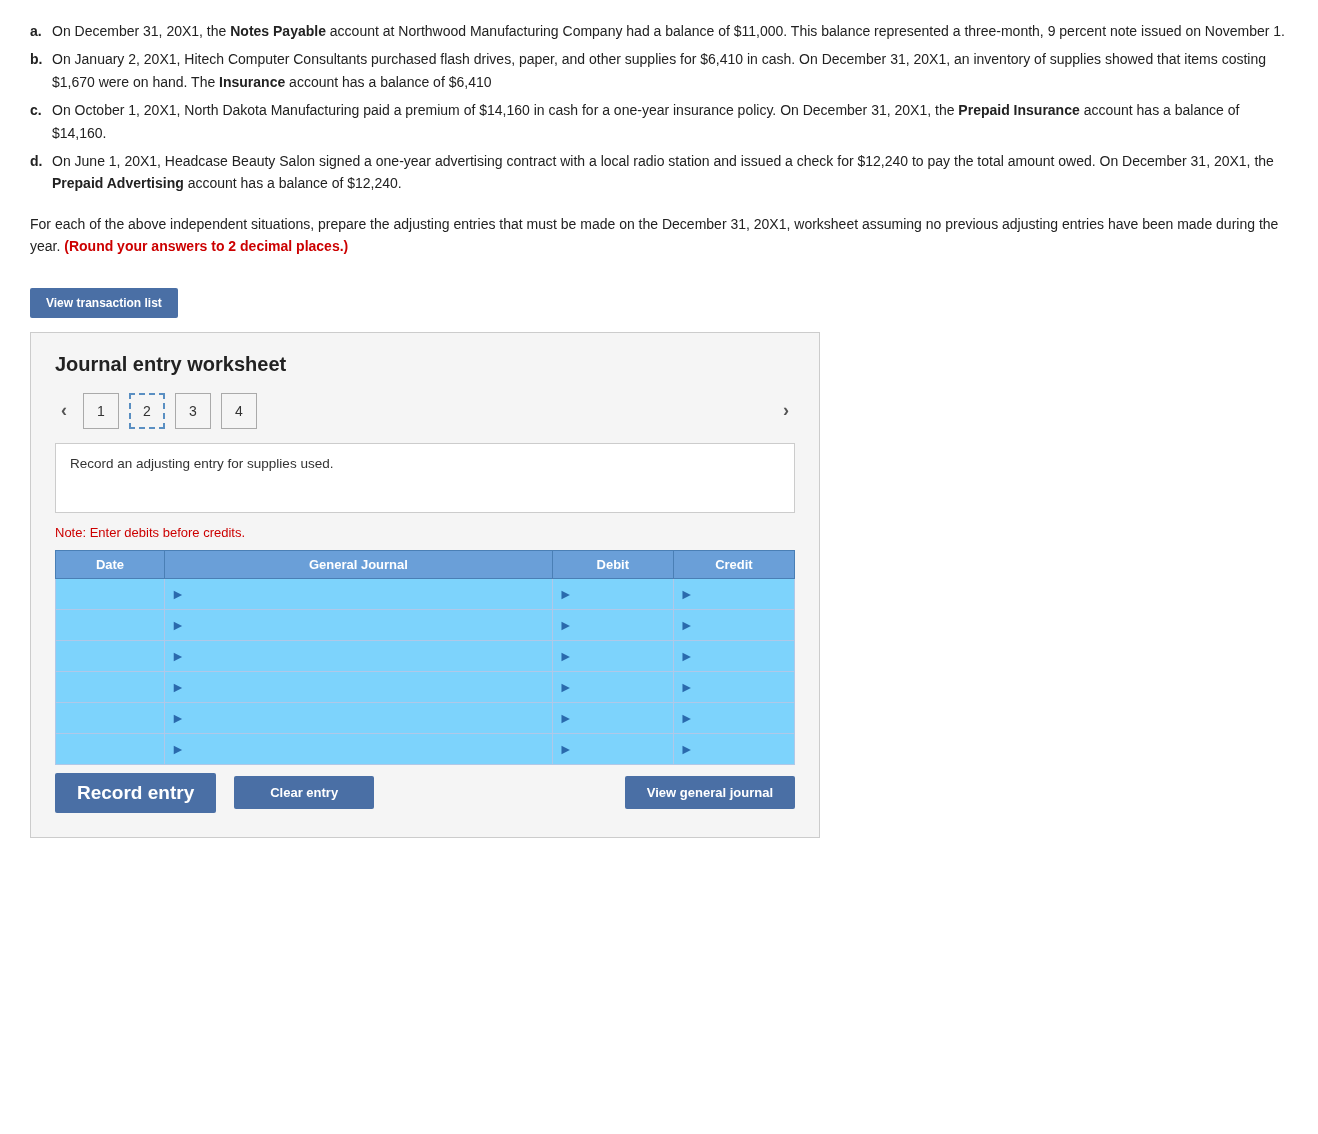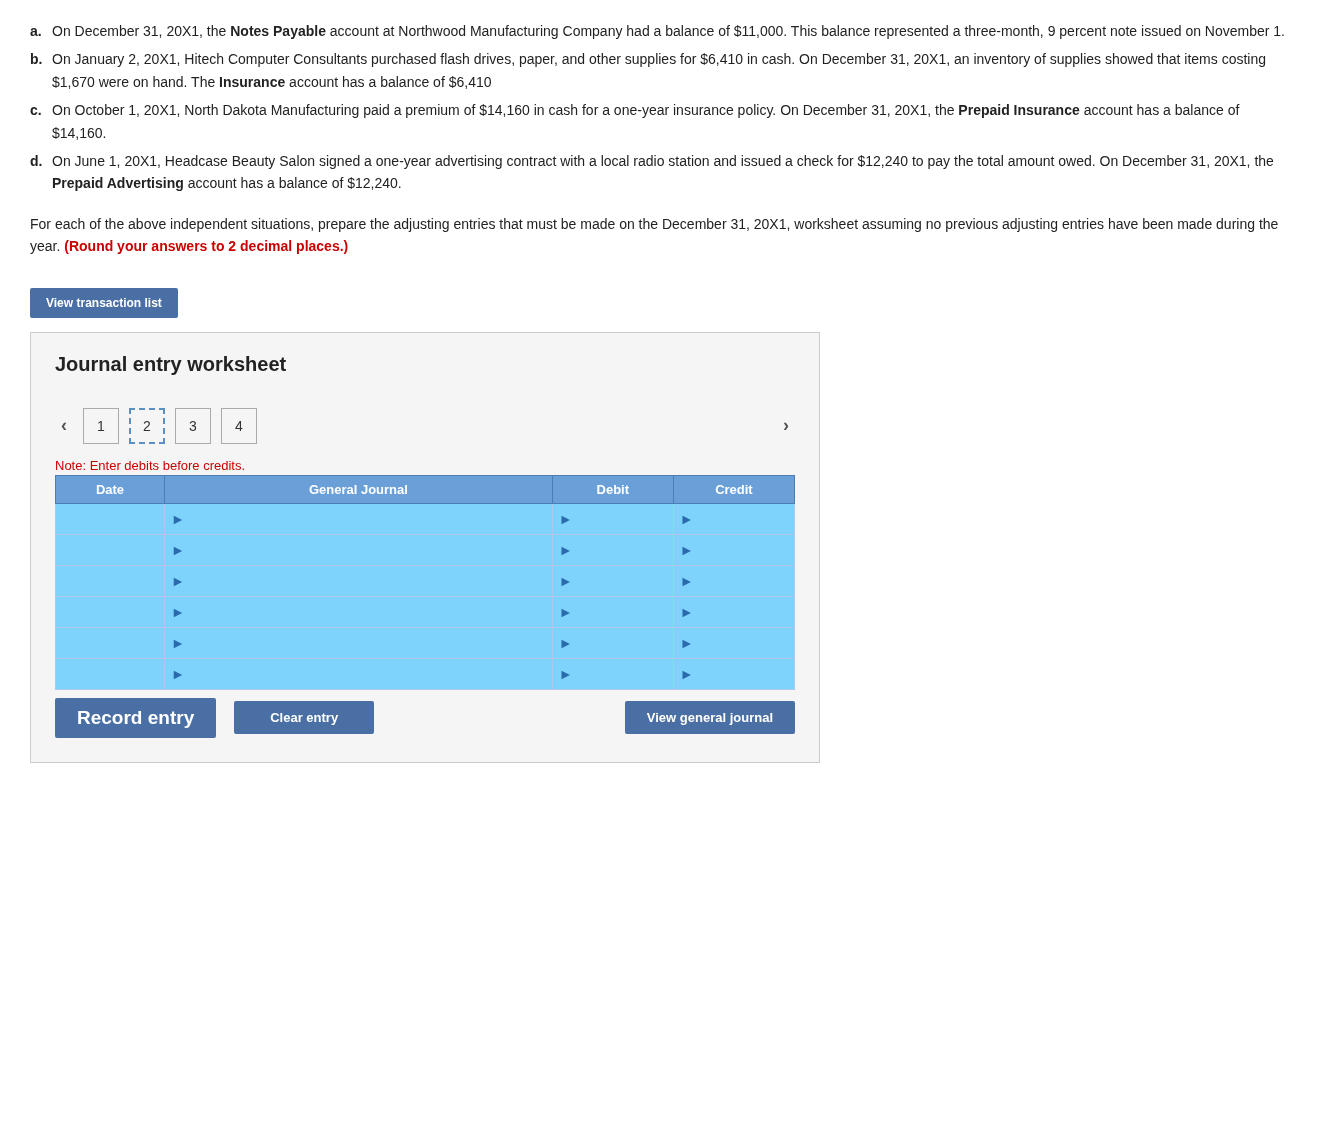"Journal entry worksheet" .worksheet-title { margin-bottom: 32px -> 17px }
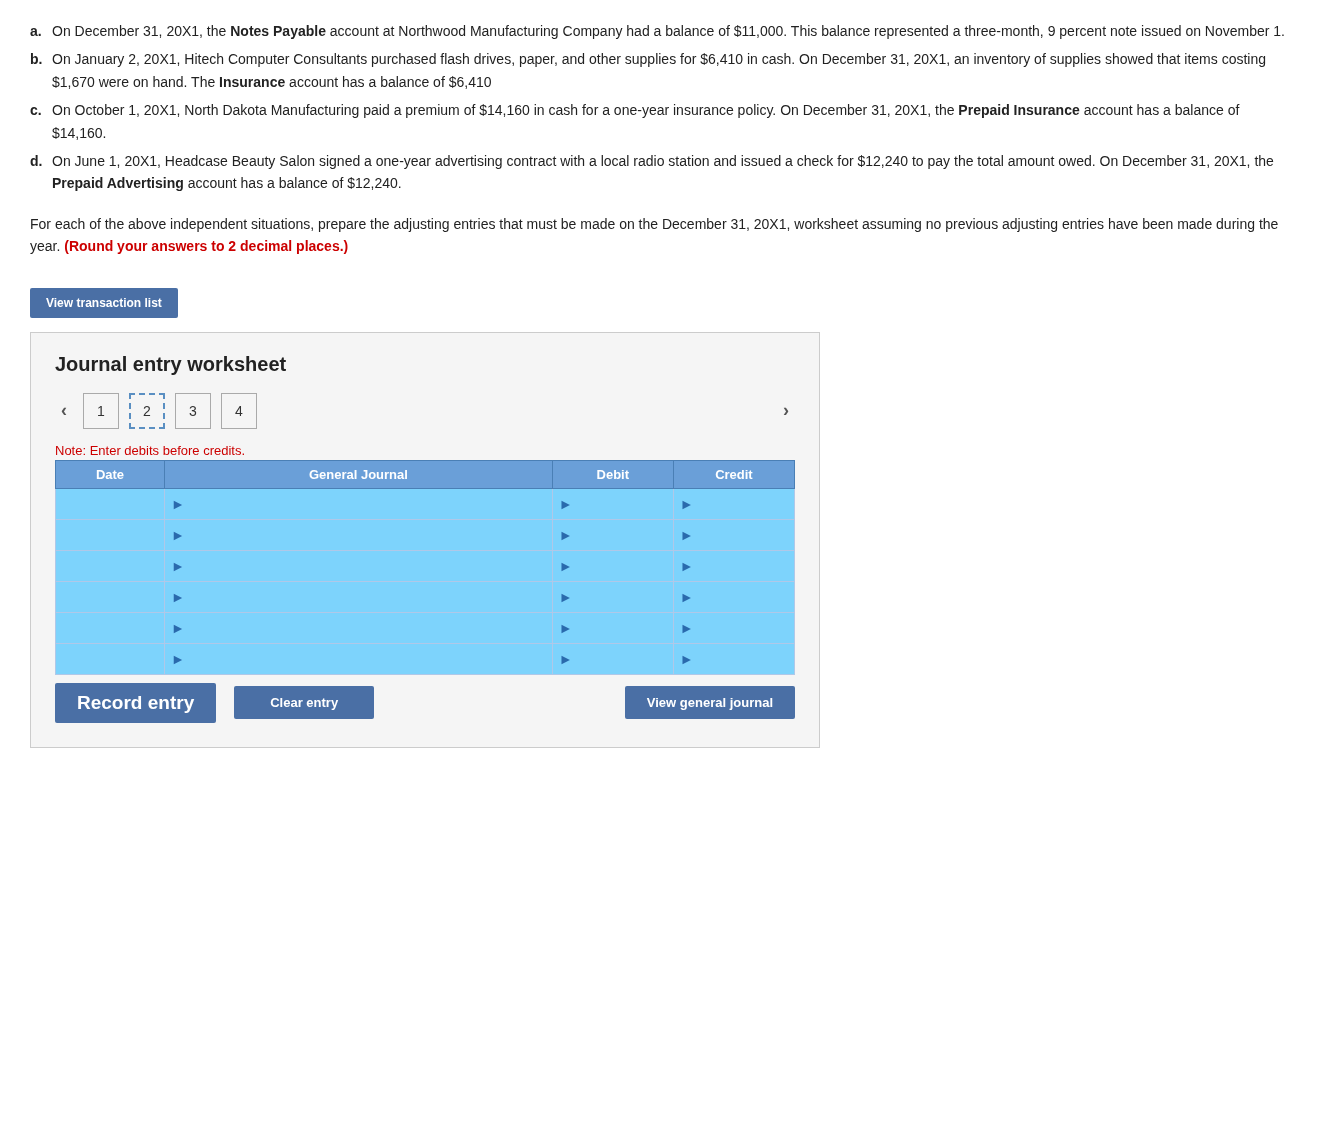"Record an adjusting entry for" div.instruction-box { html: none -> <div> <span>Record an adjusting entry for supplies used.</span> </div> }
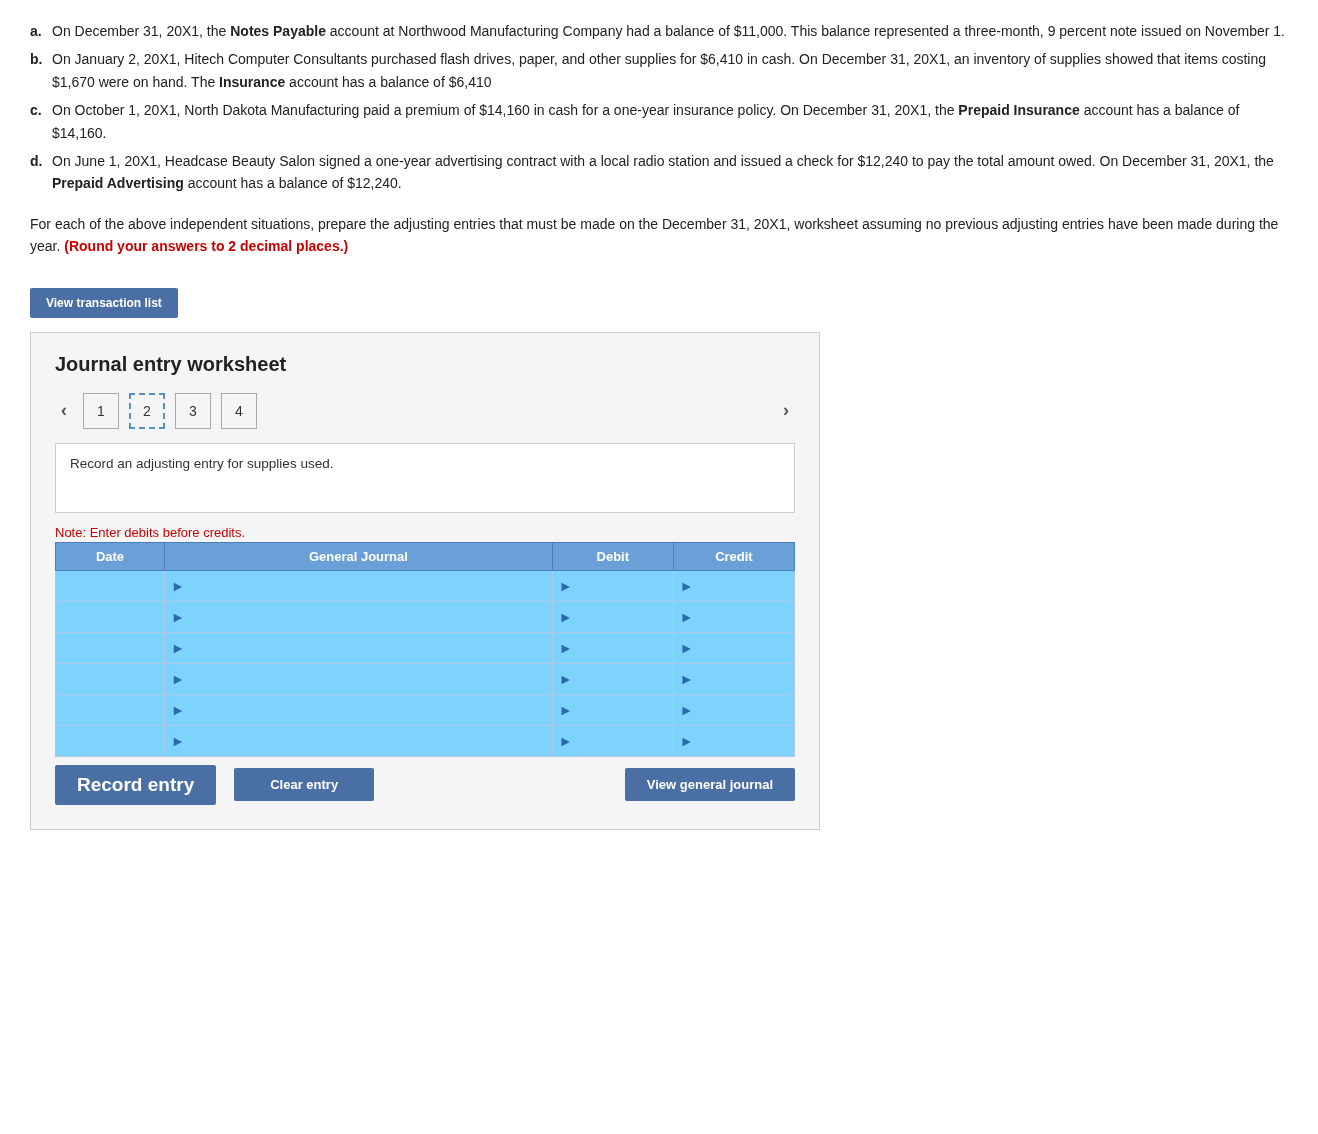"Note: Enter debits before credits." .note-text { margin-bottom: 2px -> 10px }
